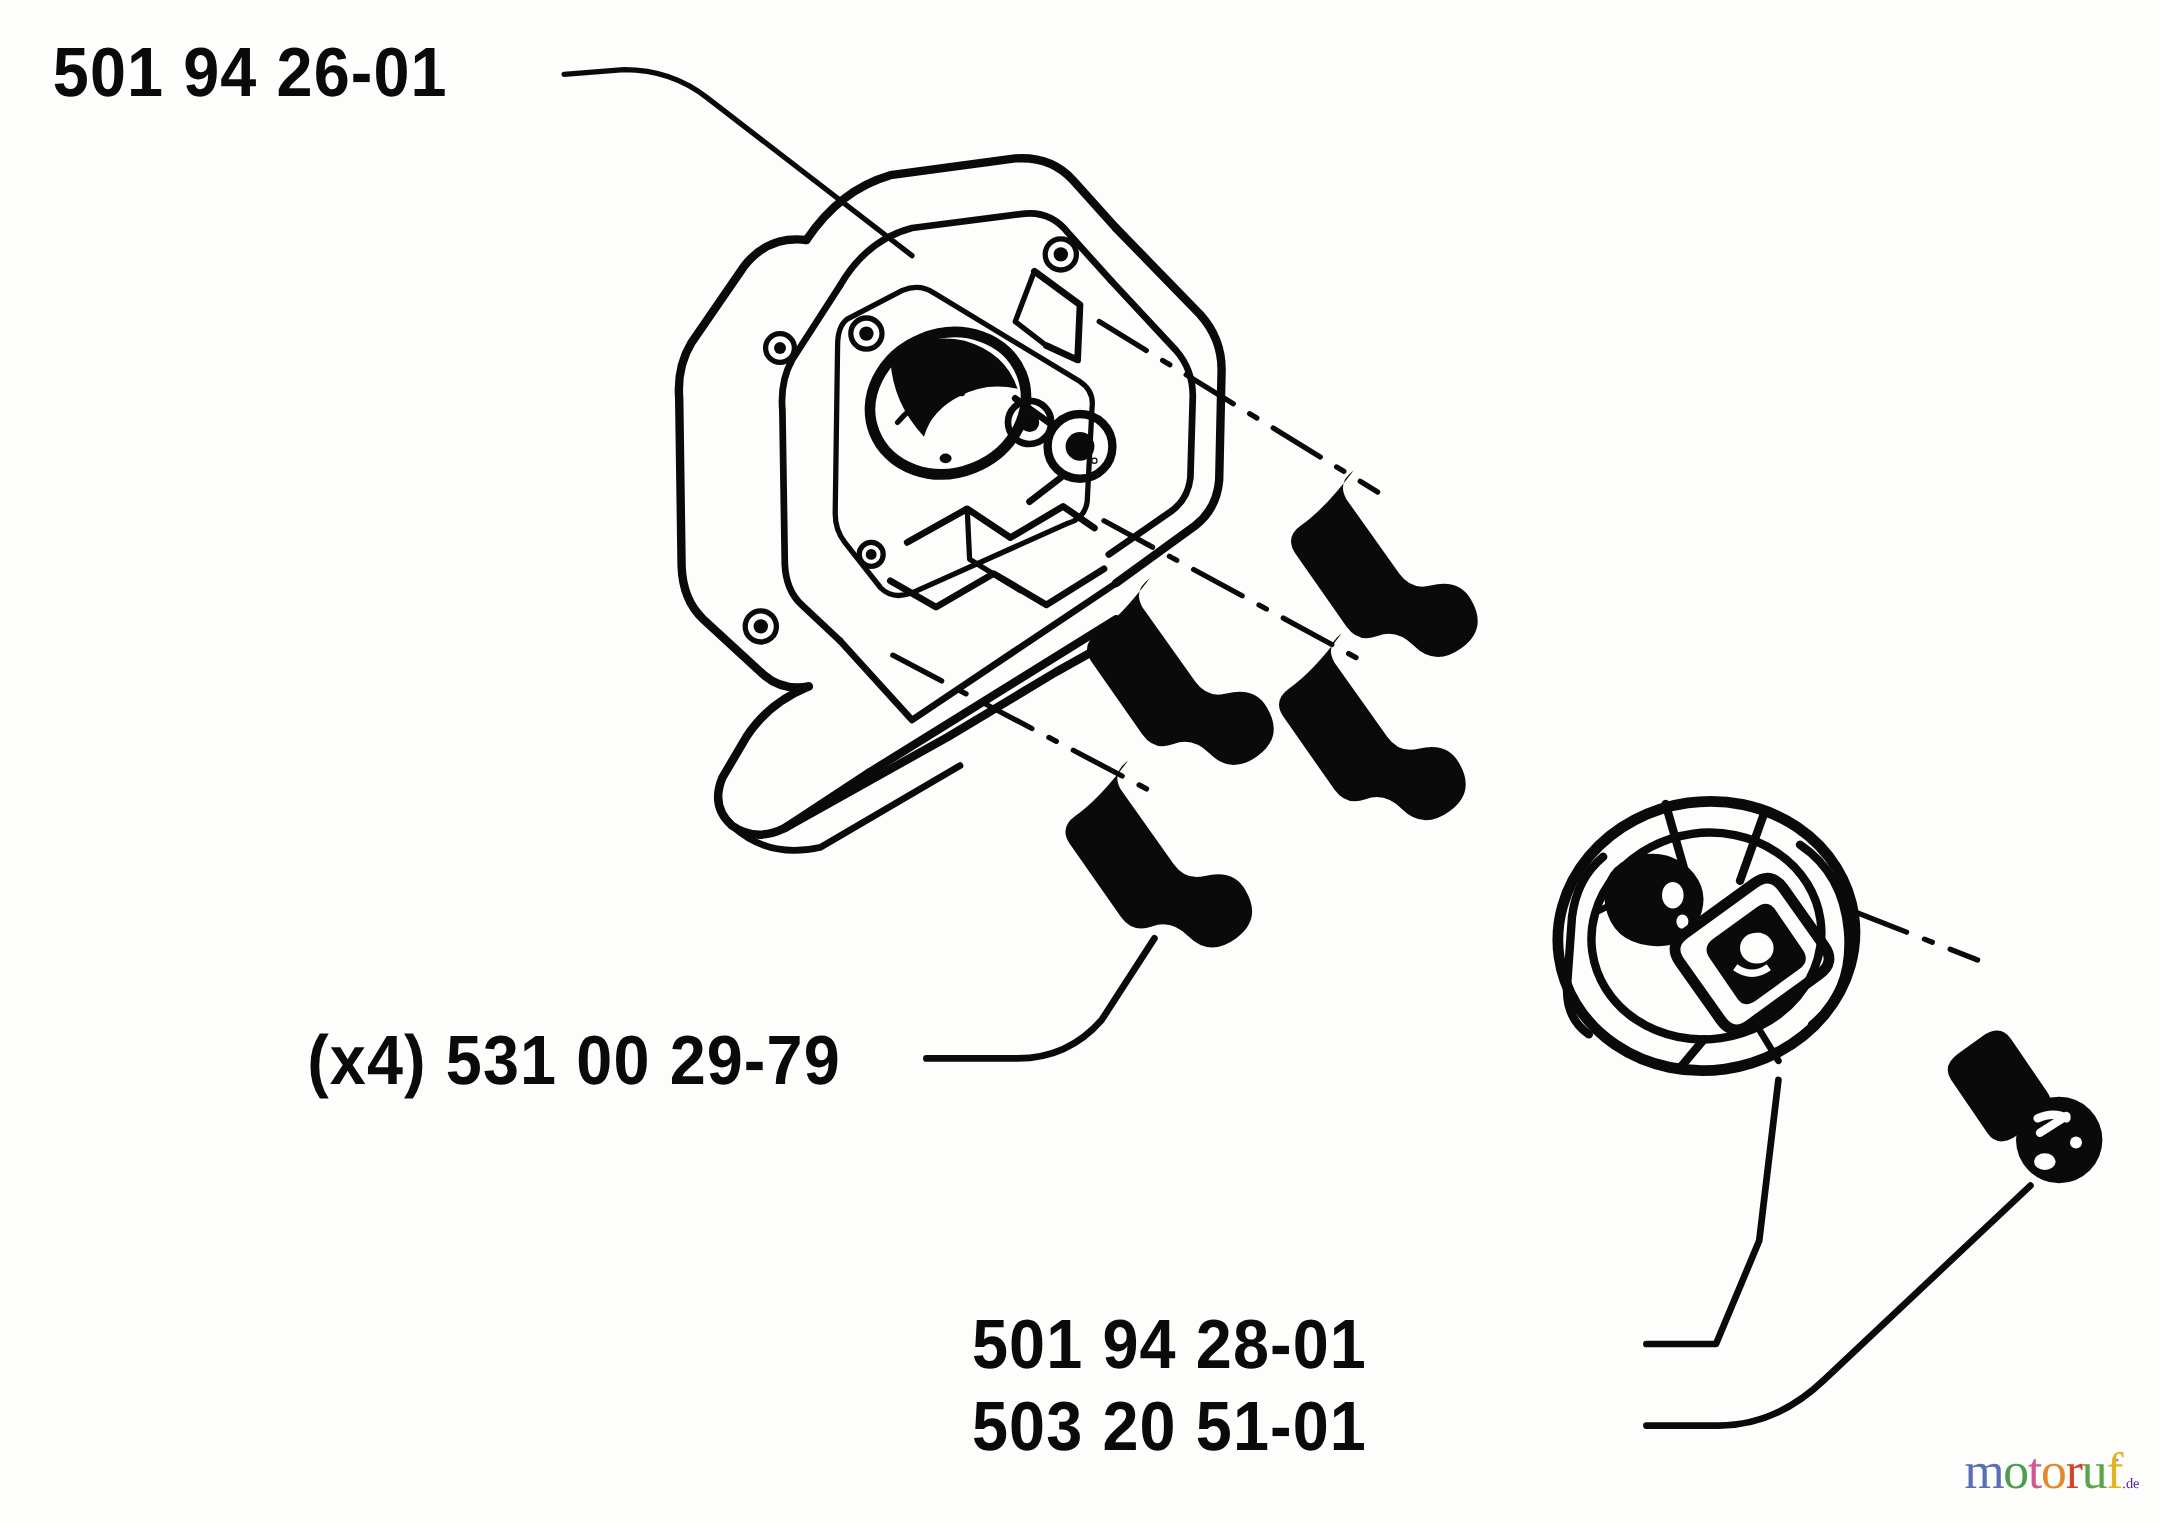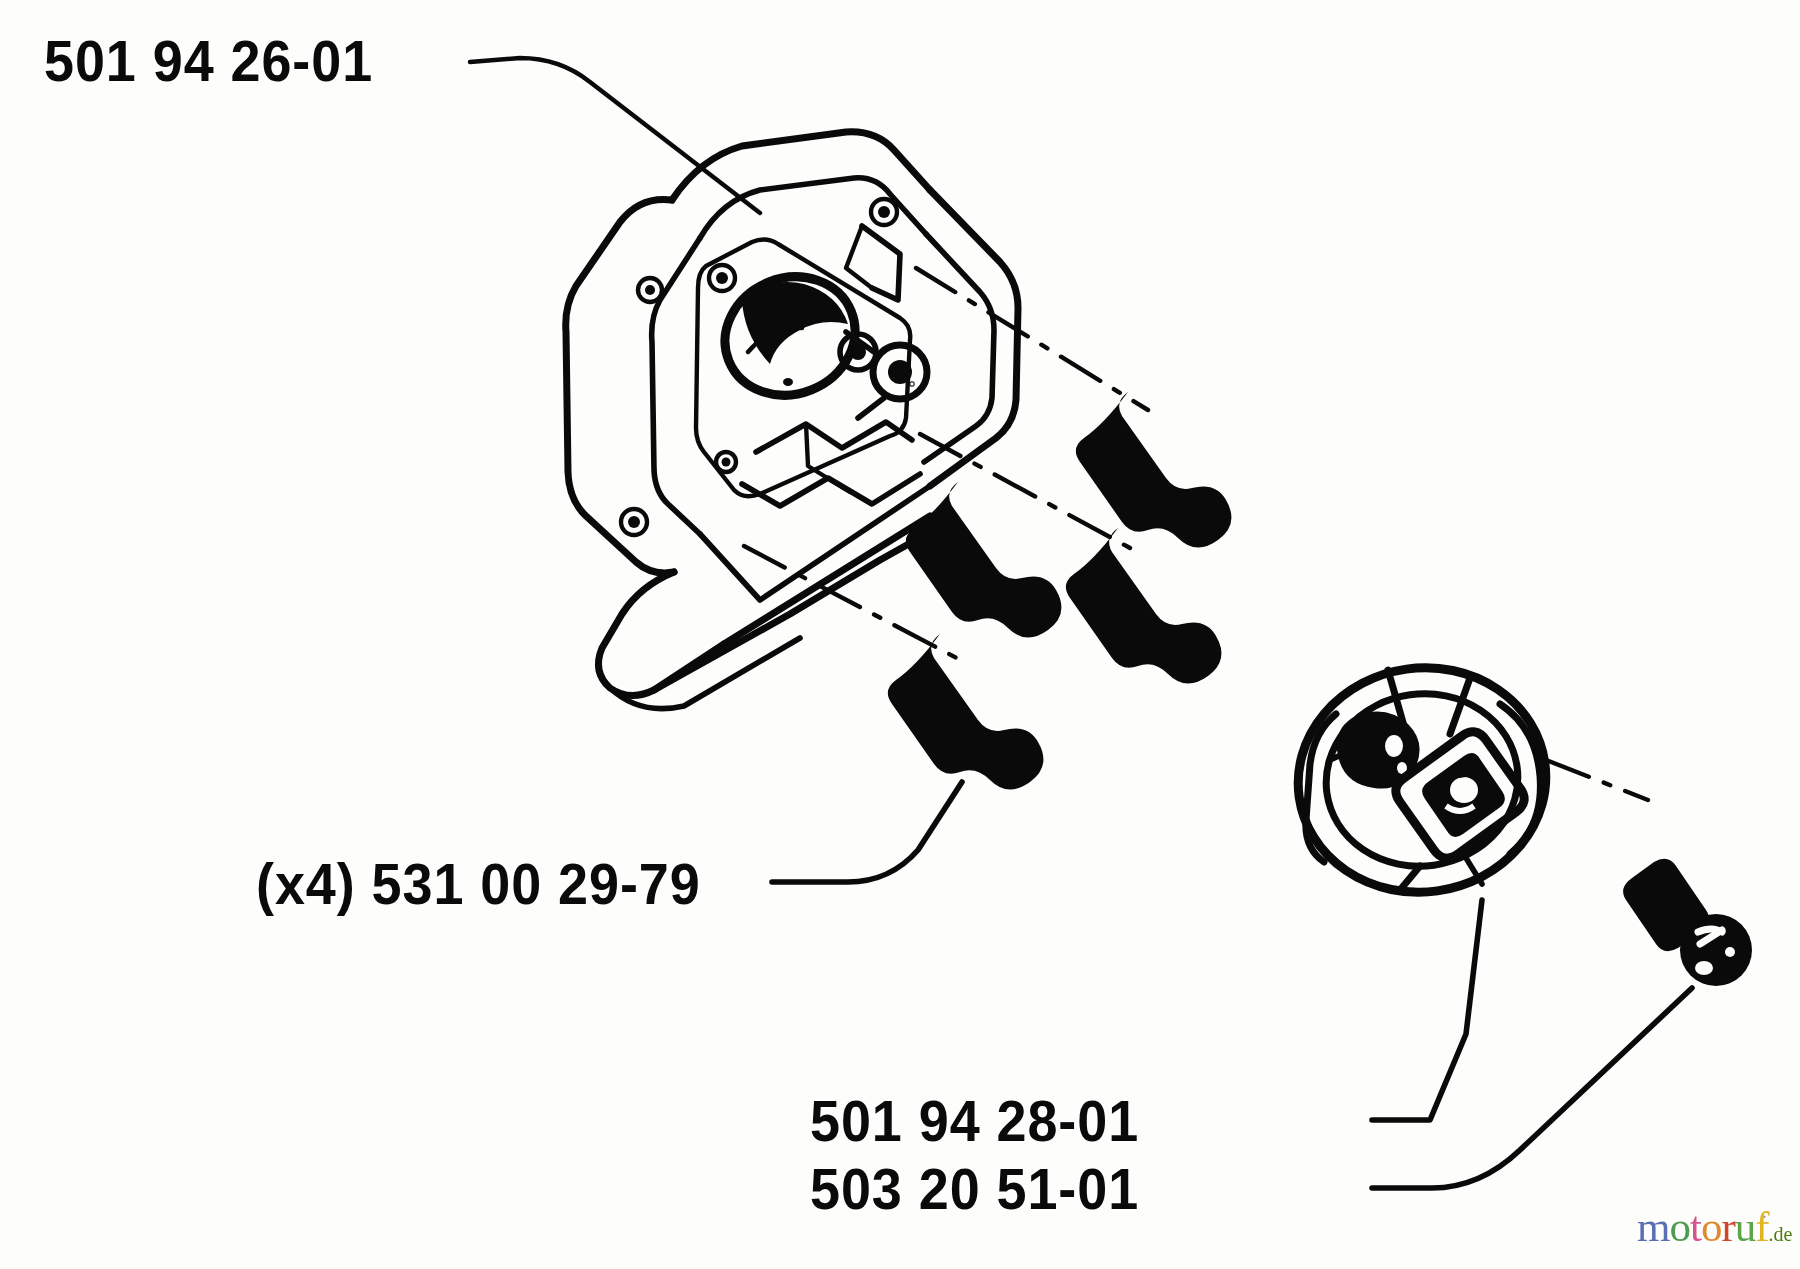".de" #watermark .wm-tld { color: #4d7c0f -> #4c1d95; font-size: 20px -> 12px }
